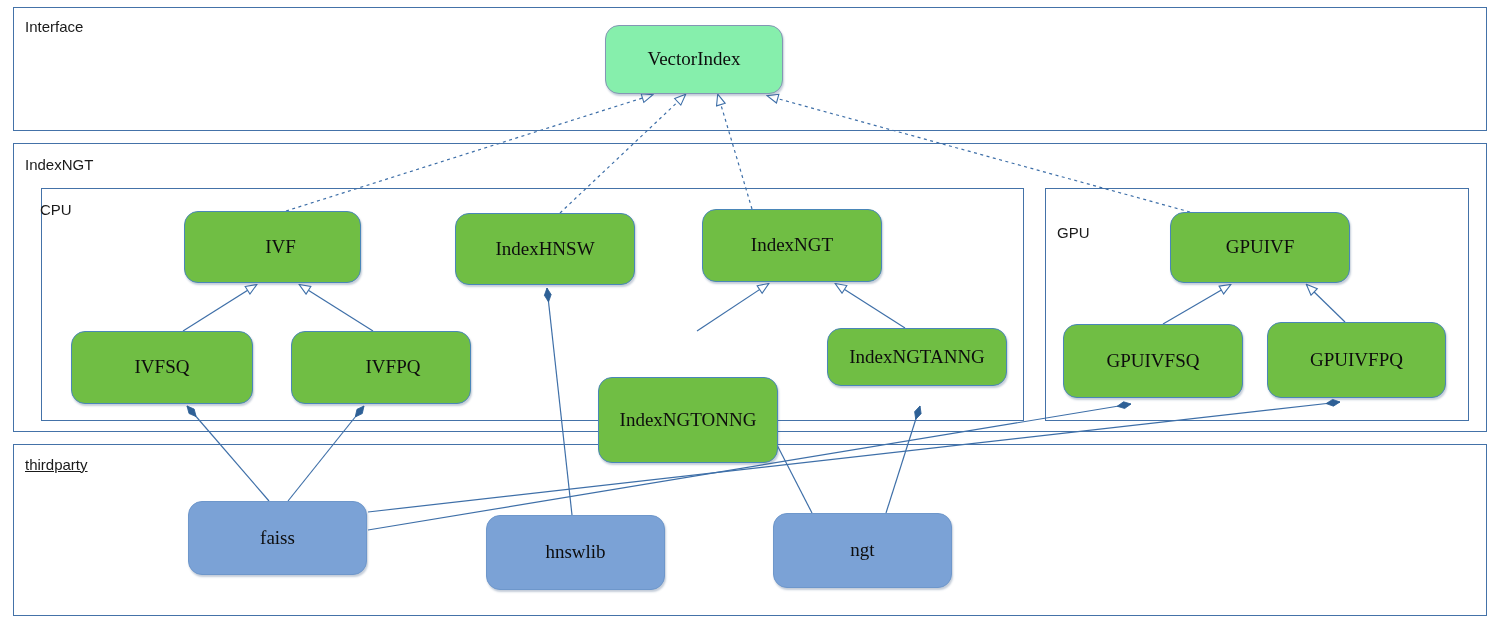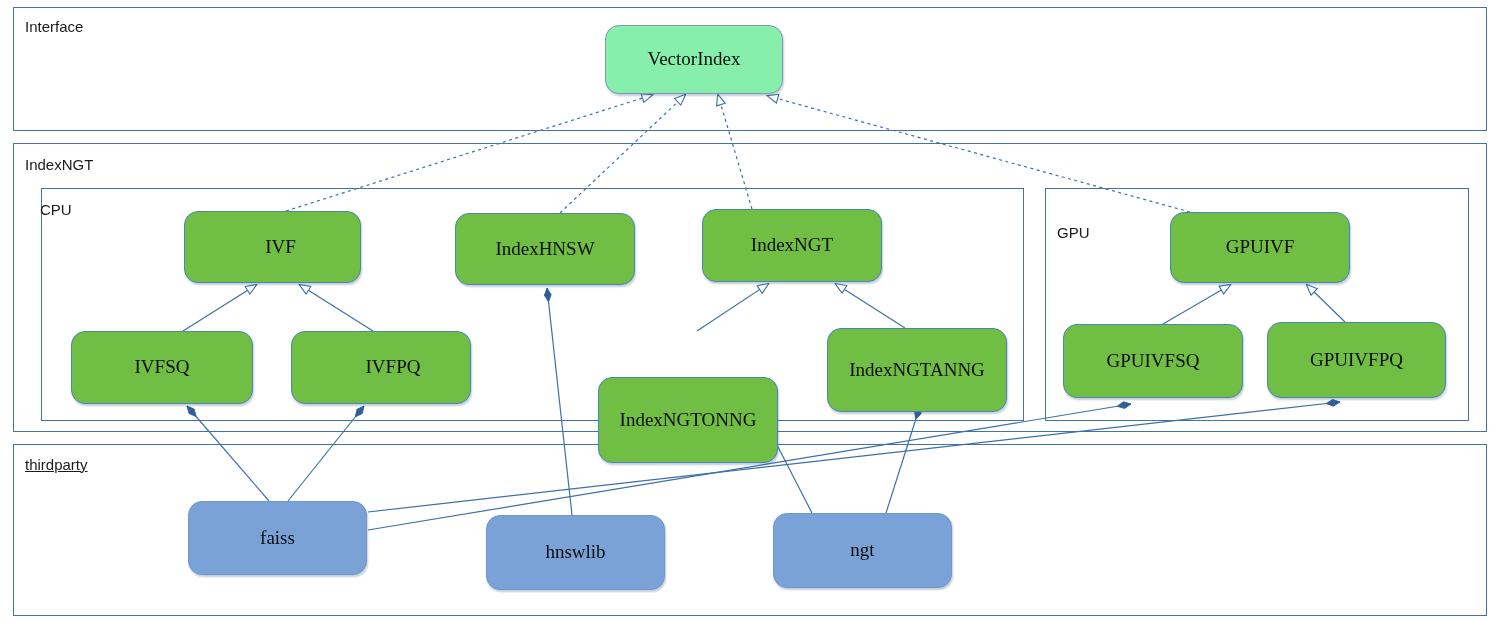"IndexNGTANNG" div.node { height: 84px -> 58px }
